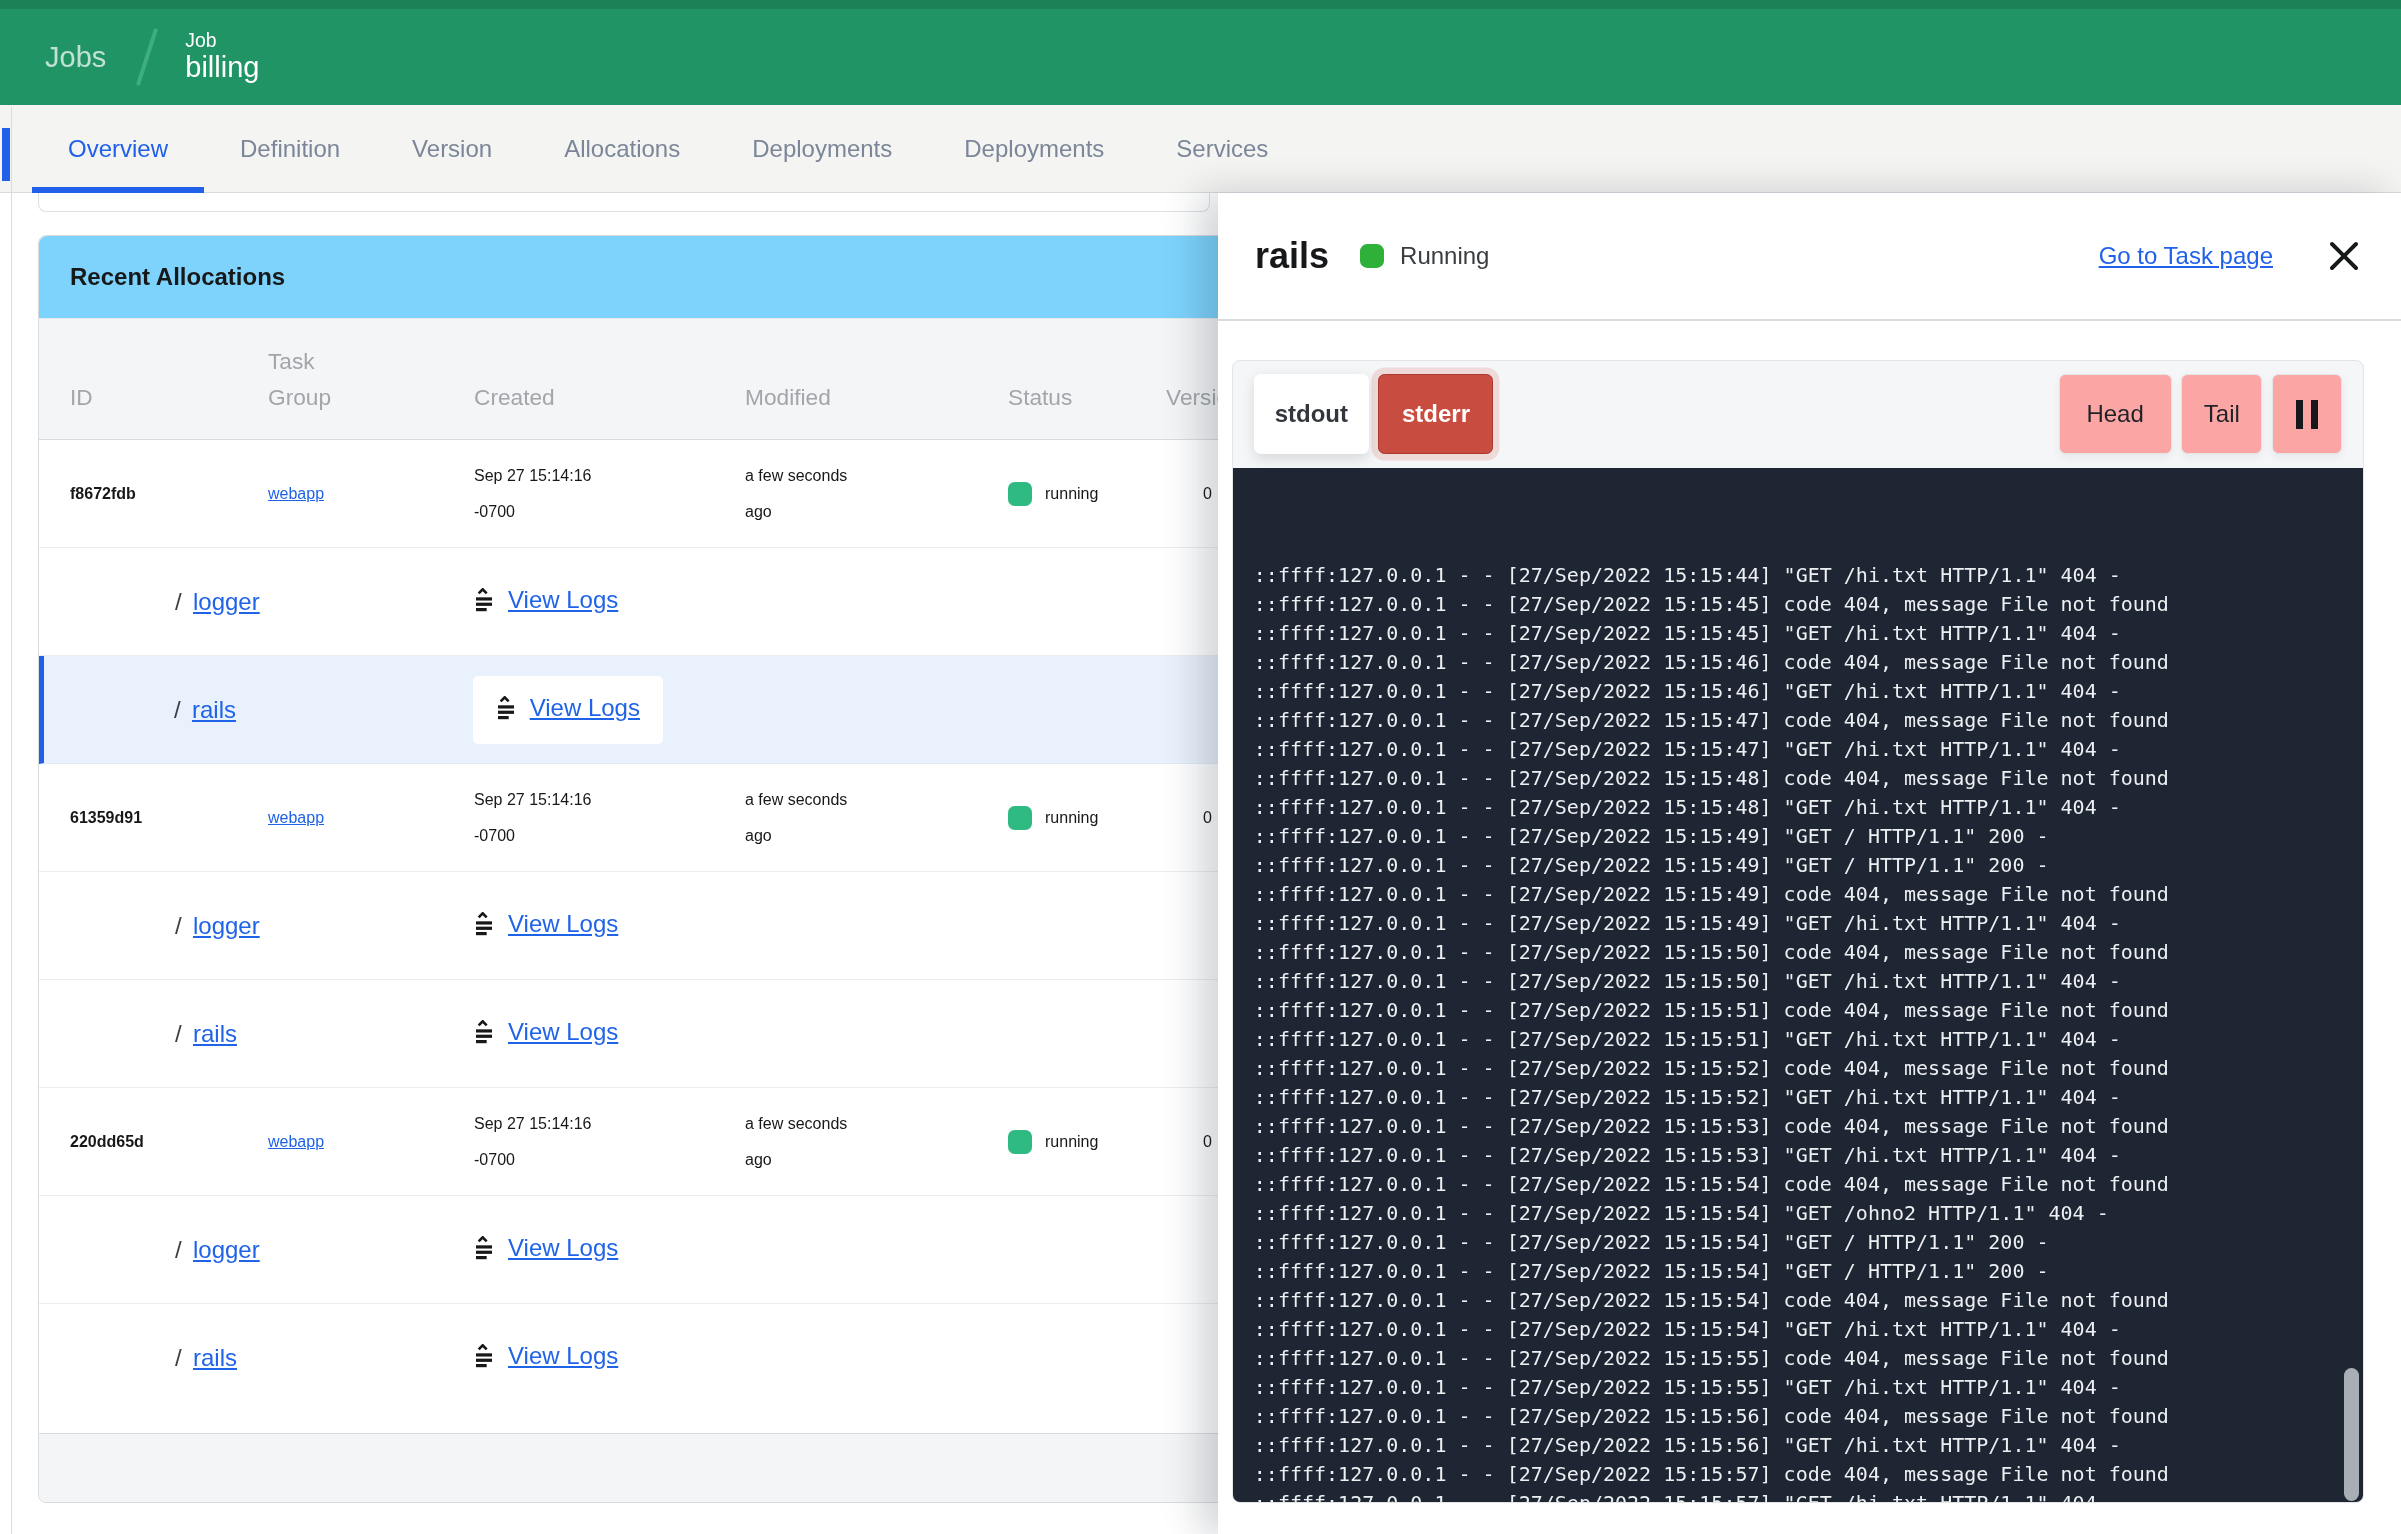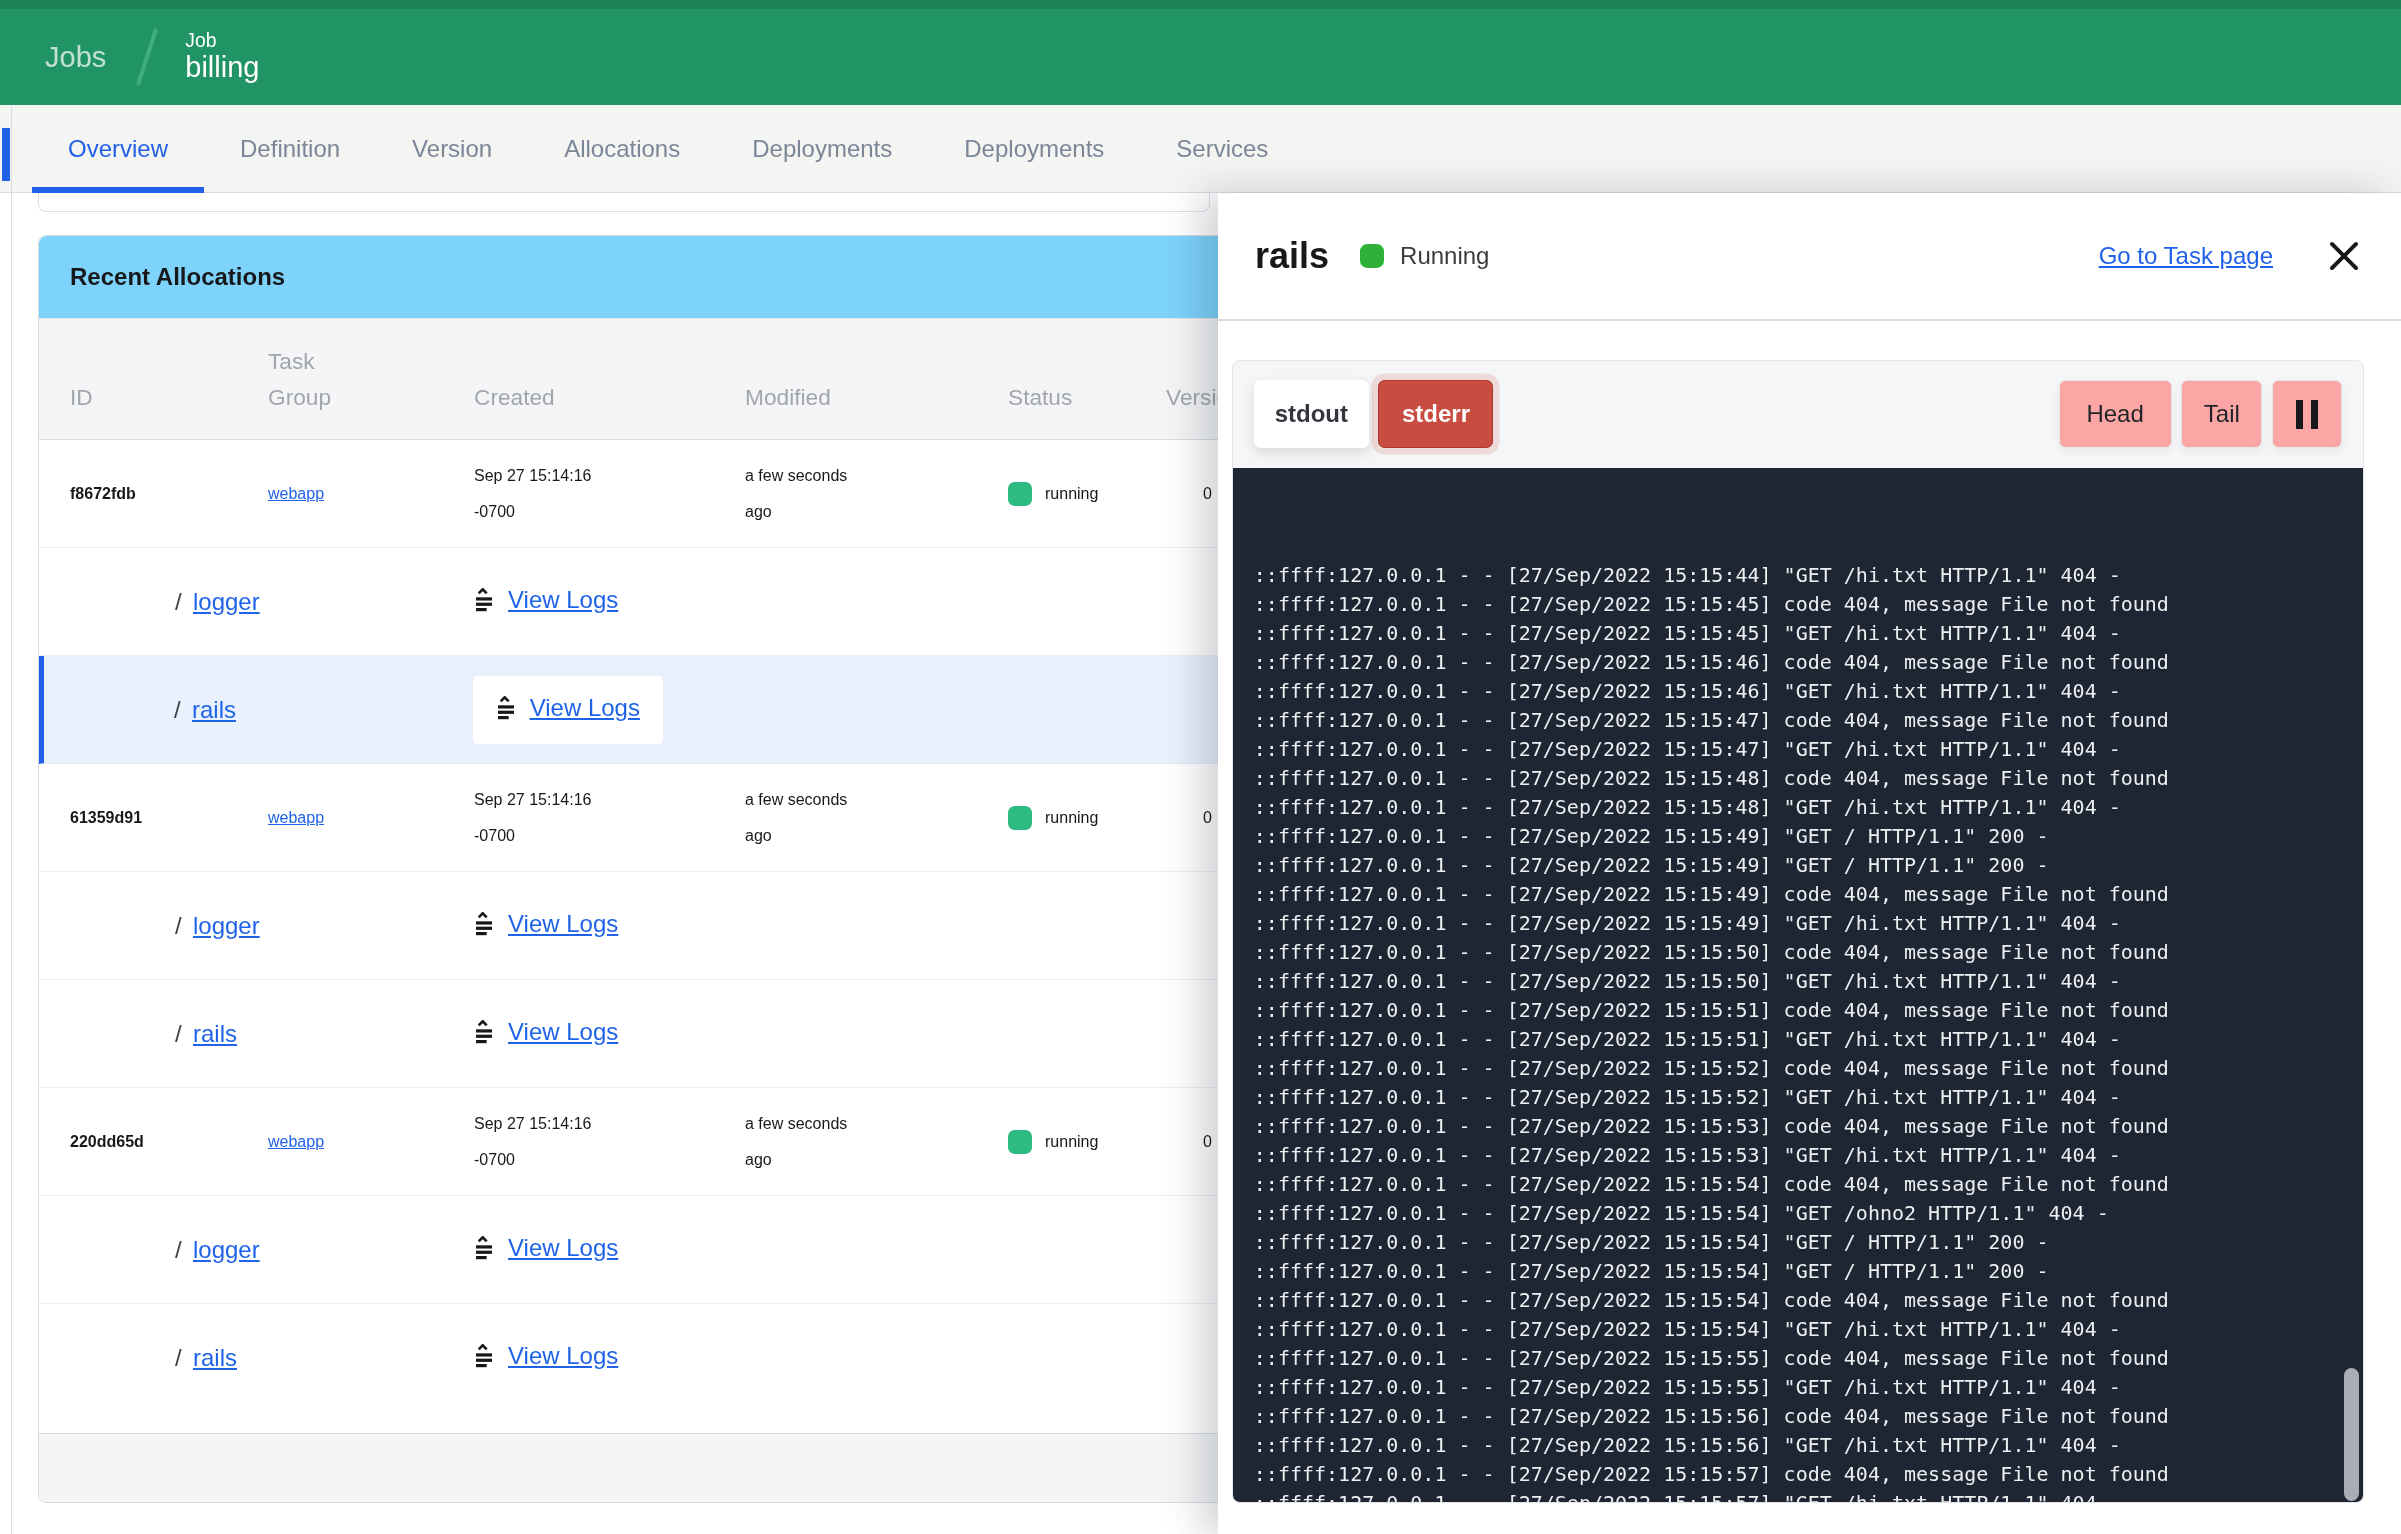"stdout" .btn { height: 68px -> 80px }
